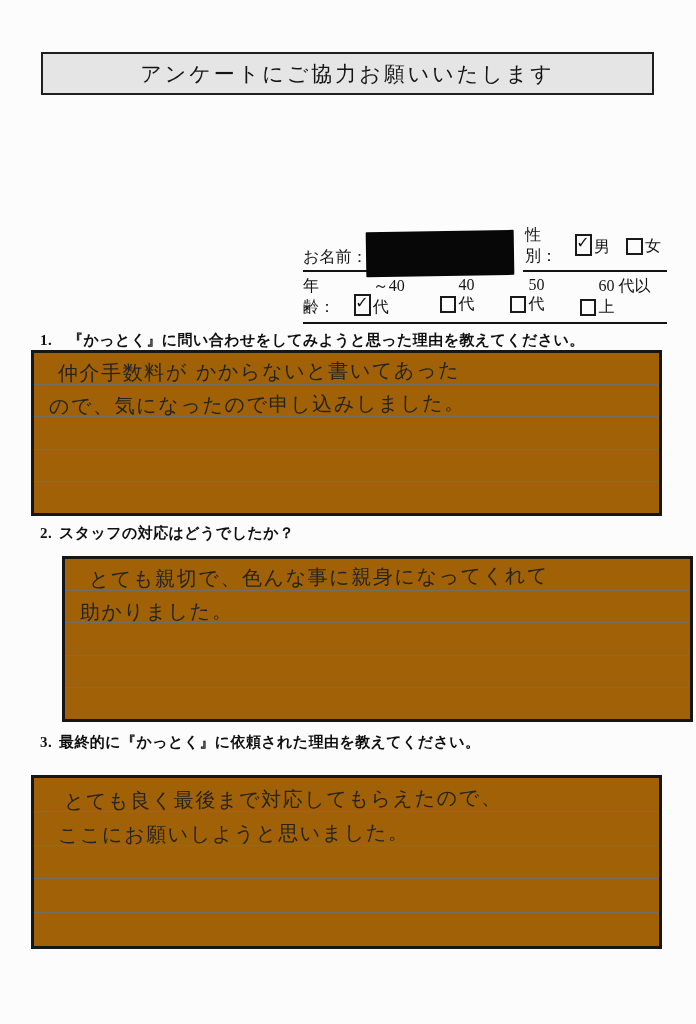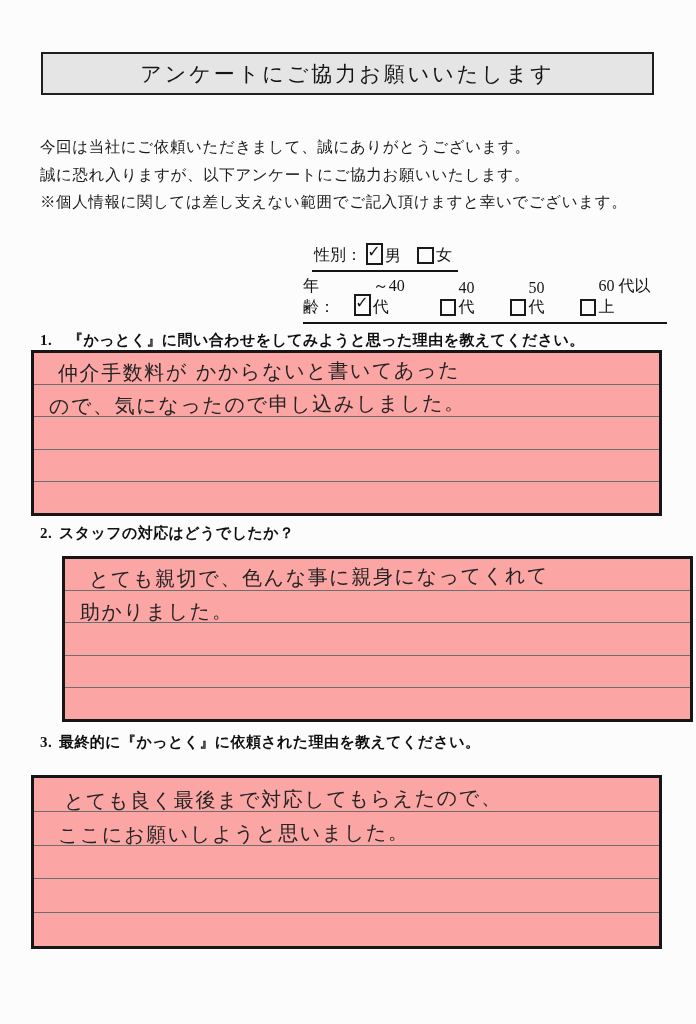"今回は当社にご依頼いただきまして、誠にありがとうございます。" div.intro { html: <div> <p>今回は当社にご依頼いただきまして、誠にありがとうございます。</p> <p>誠に恐れ入りますが、以下アンケートにご協力お願いいたします。</p> <p>※個人情報に関しては差し支えない範囲でご記入頂けますと幸いでございます。</p> </div> -> none }
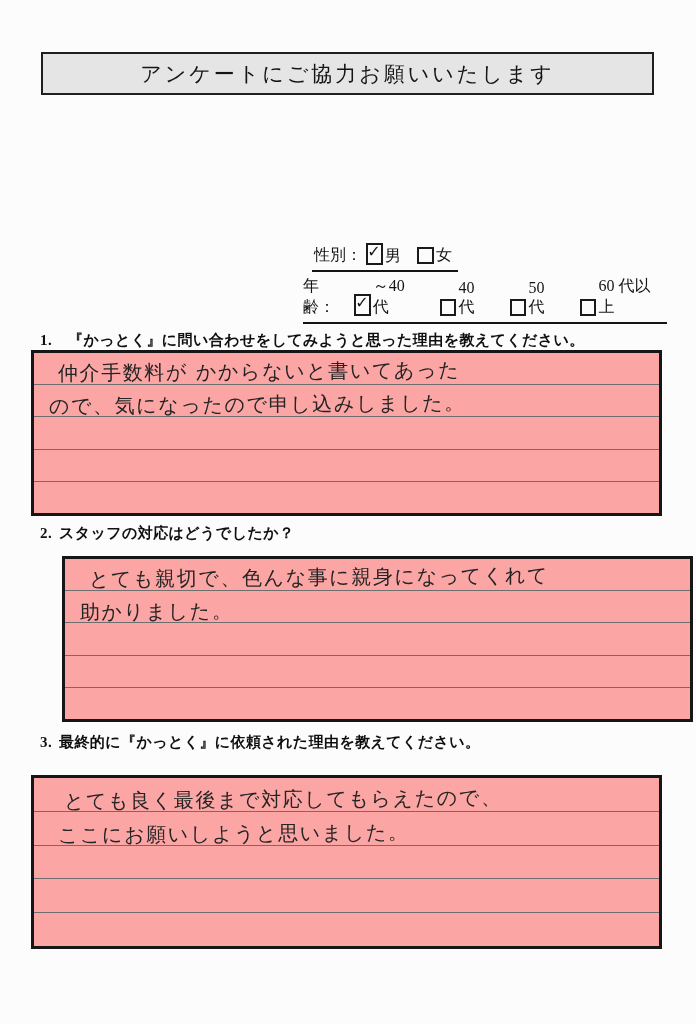"お名前：" div.name-group { html: none -> <div> <span>お名前：</span> <span></span> </div> }
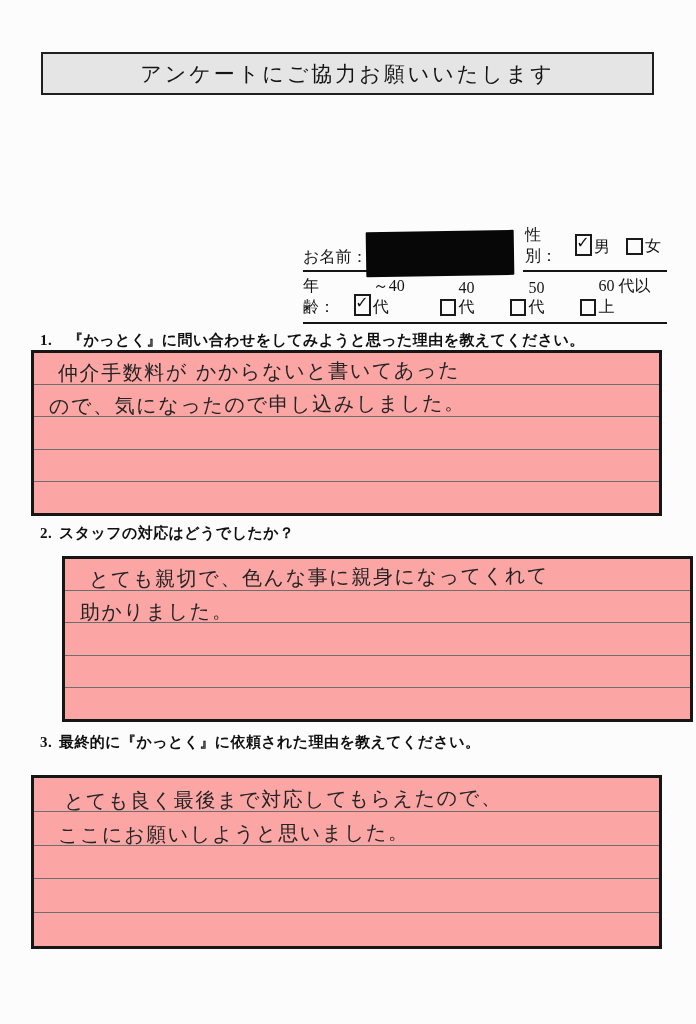"年齢：" .p-row2 { align-items: flex-end -> flex-start }
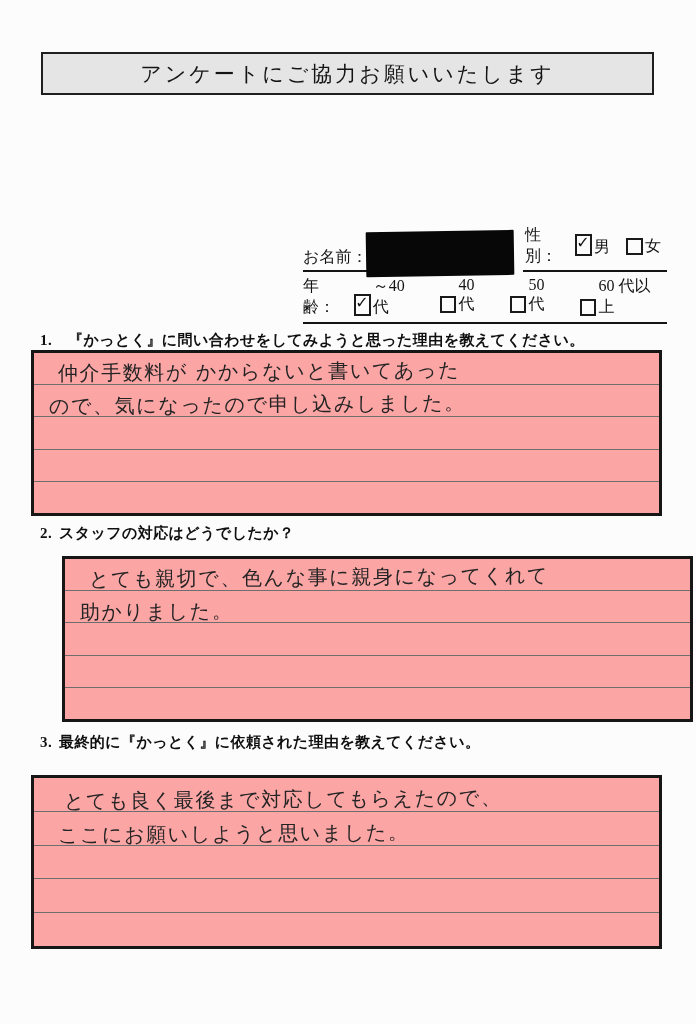"仲介手数料が かからないと書いてあった" .answer-box { background: #fca5a5 -> #a16207 }
